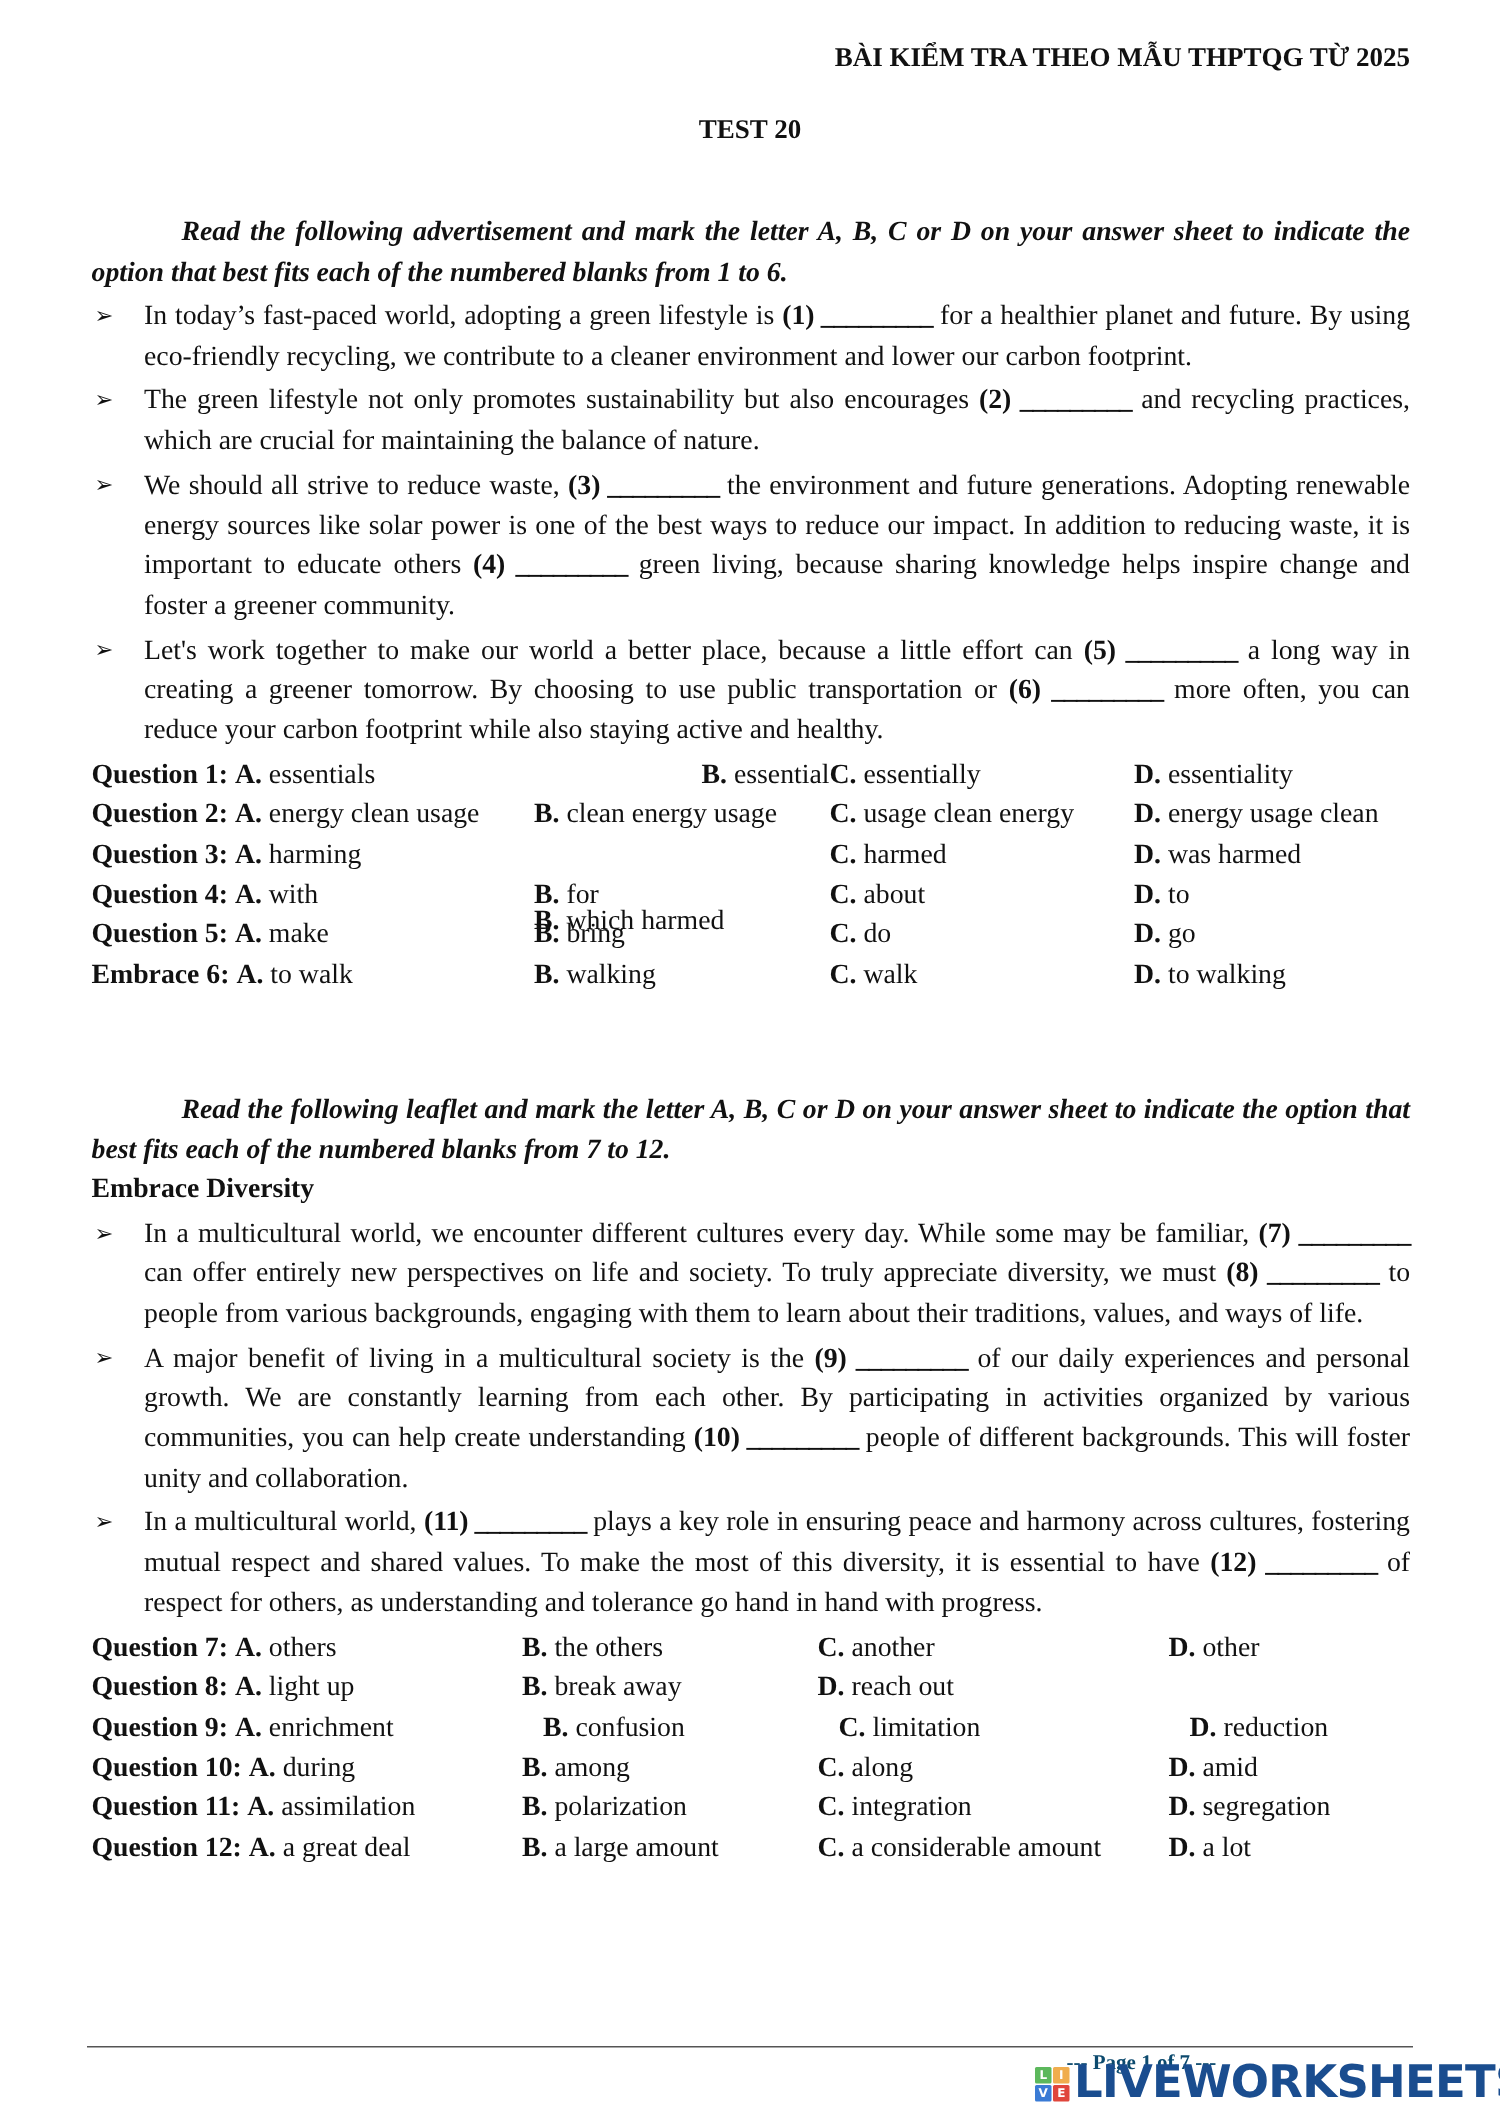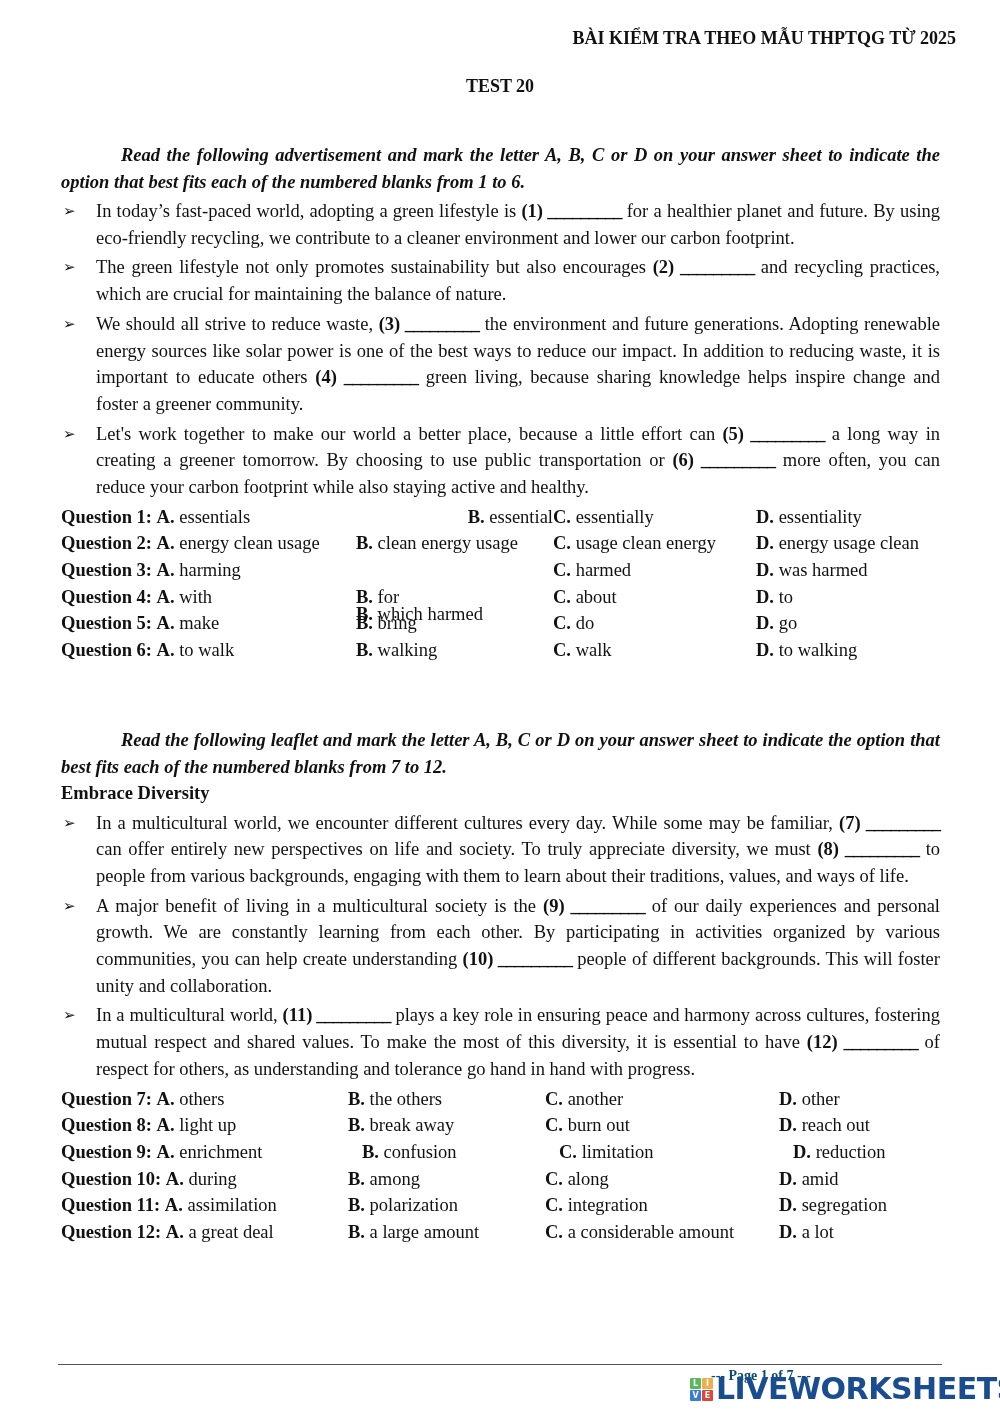"BÀI KIỂM TRA THEO MẪU" .page-header { right: 44px -> 60px }
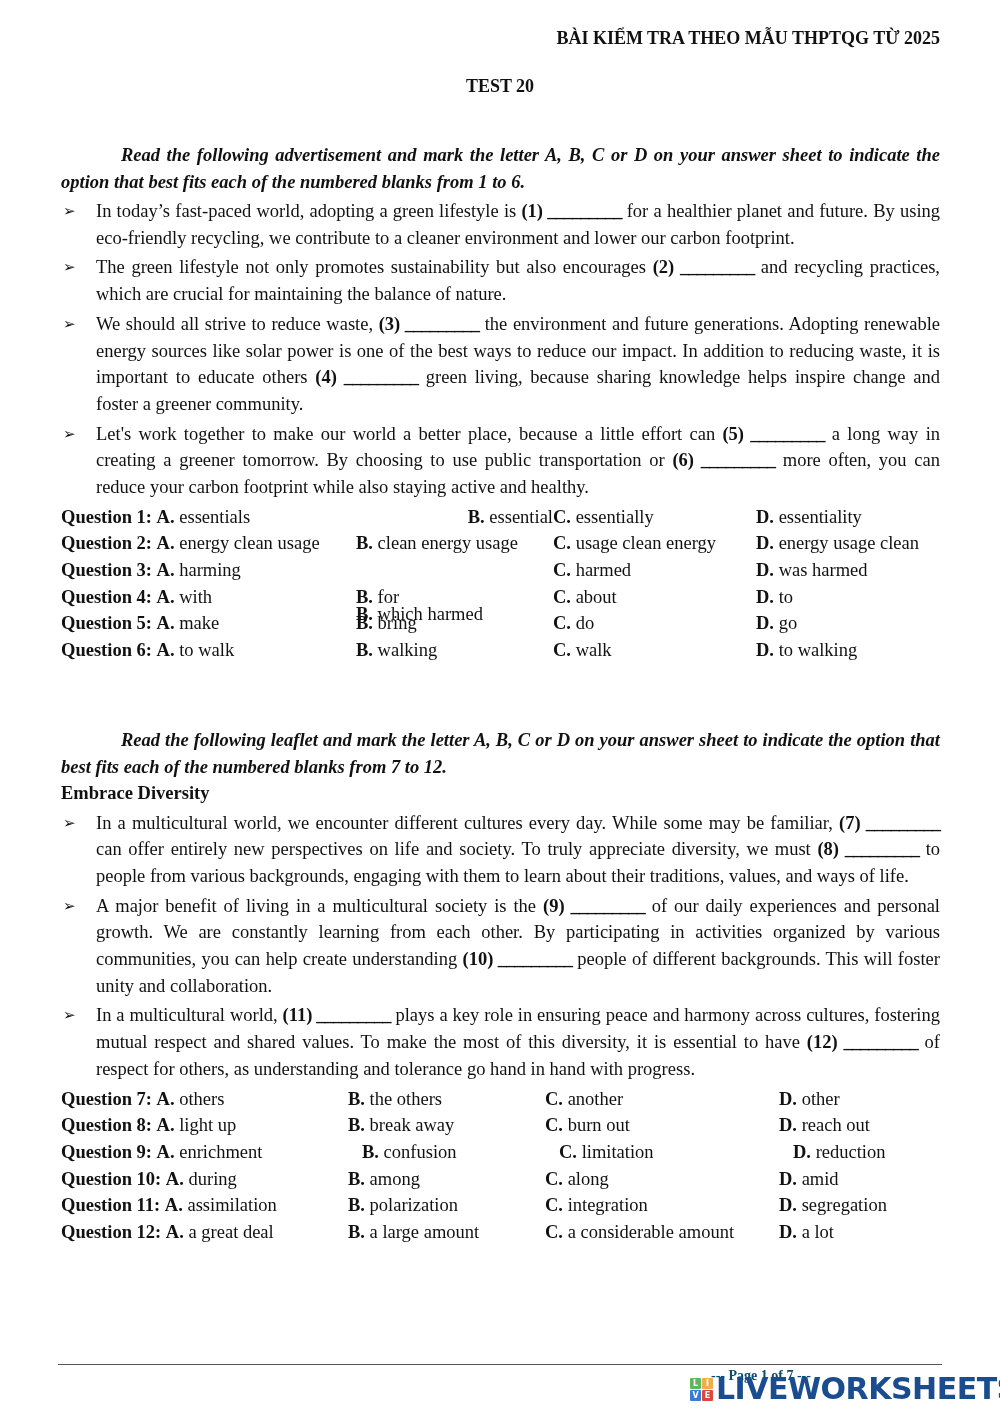"Question 6:" span.q-label { text: Question -> Embrace }
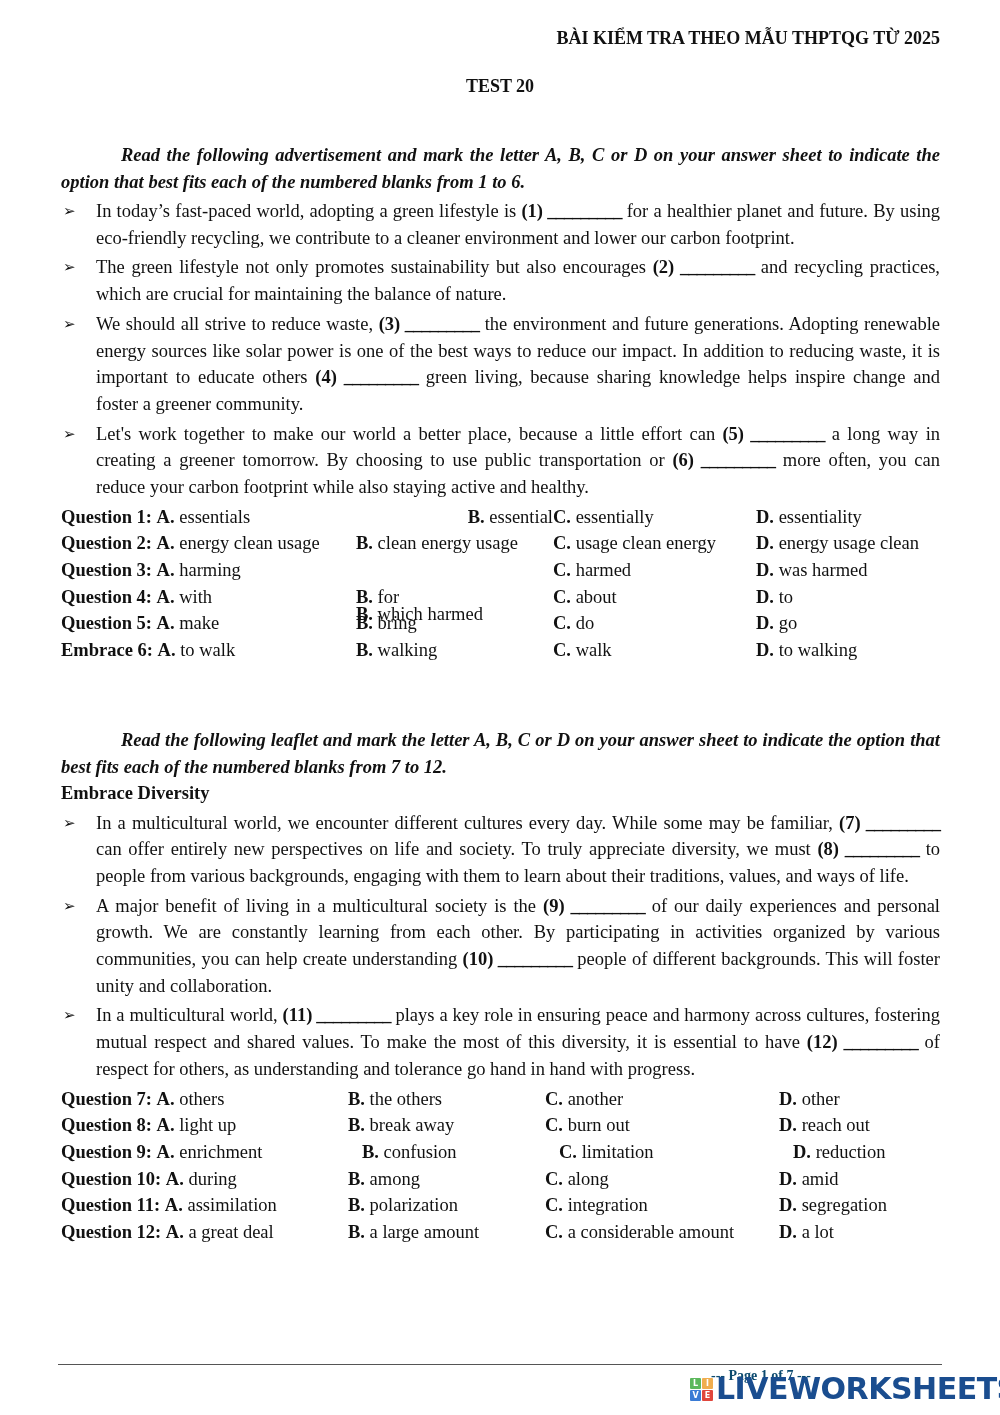"C. burn out" div.q-col { html: <div><span>C.</span> <span>burn out</span></div> -> none }
